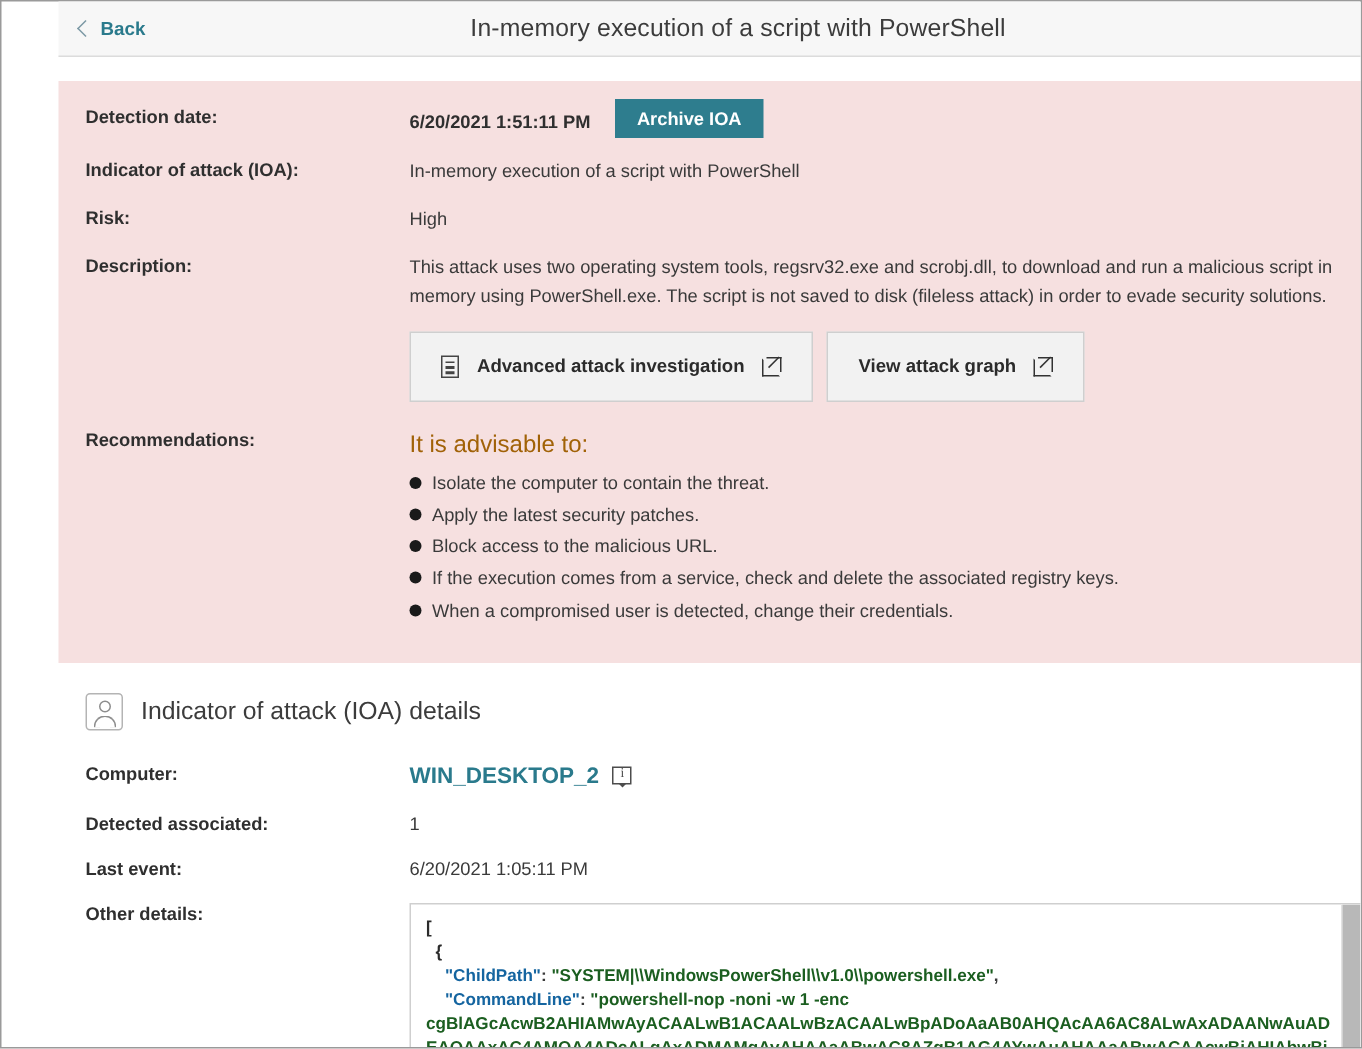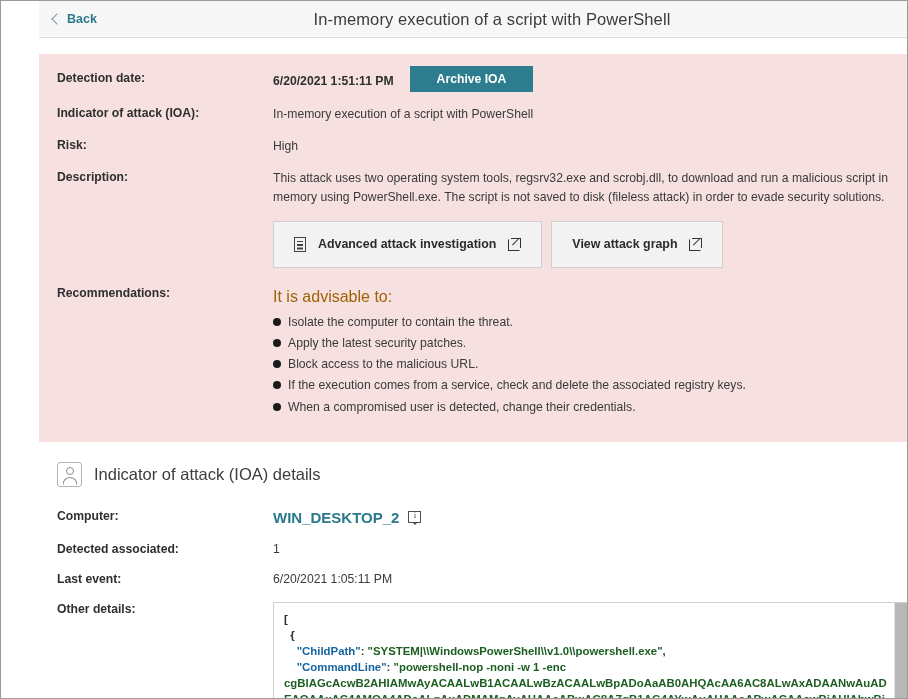"Archive IOA" .archive-btn { padding: 7px 27px -> 7px 15px }
